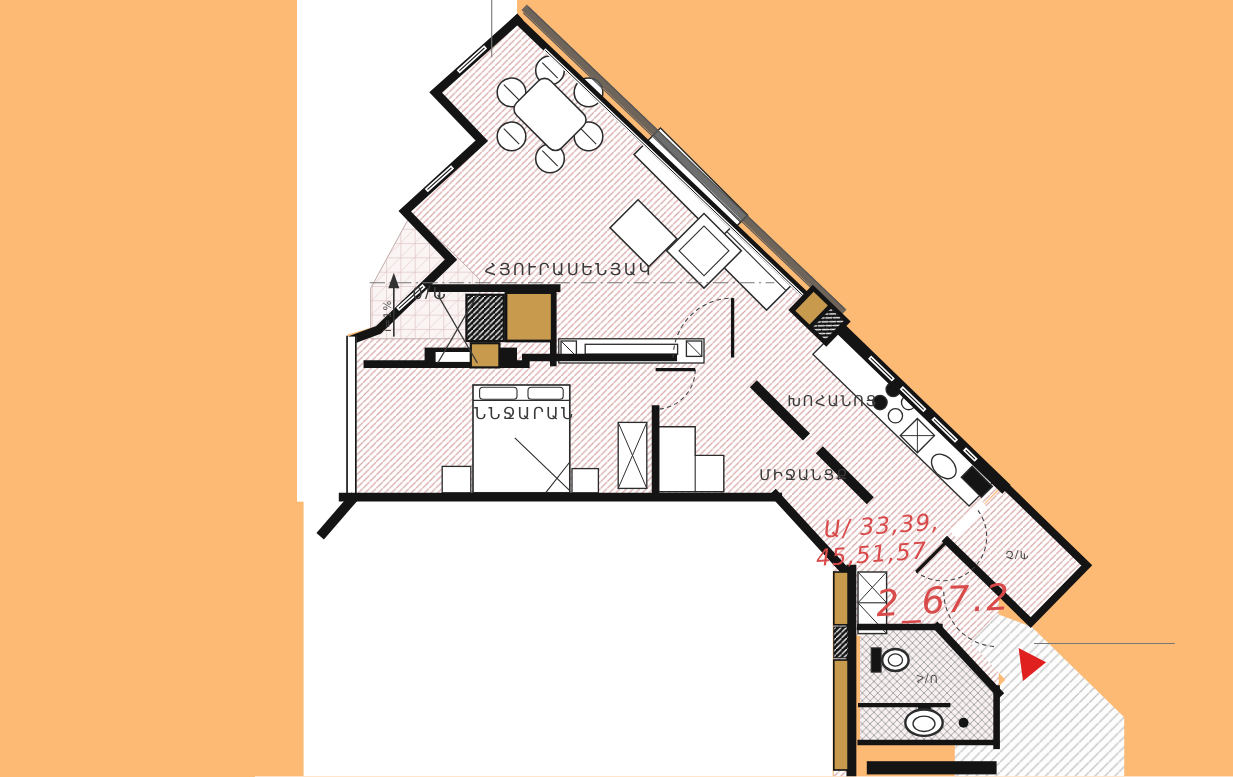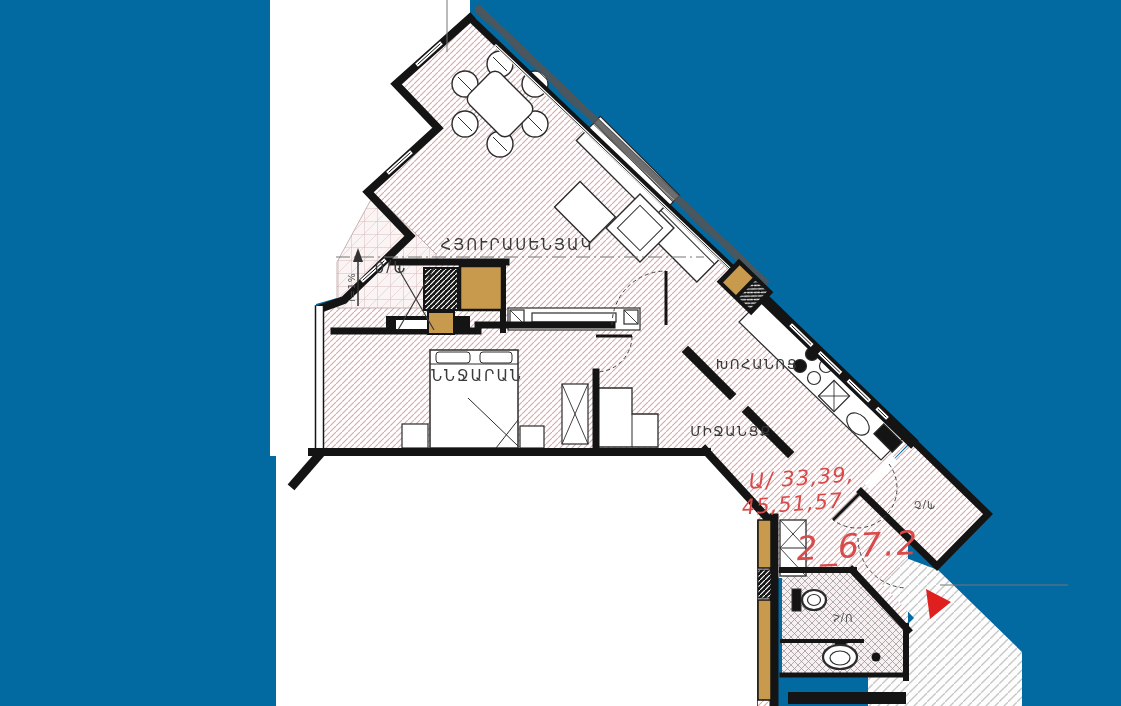"ՀՅՈՒՐԱՍԵՆՅԱԿ" .stage { background: #0369a1 -> #fdba74 }
